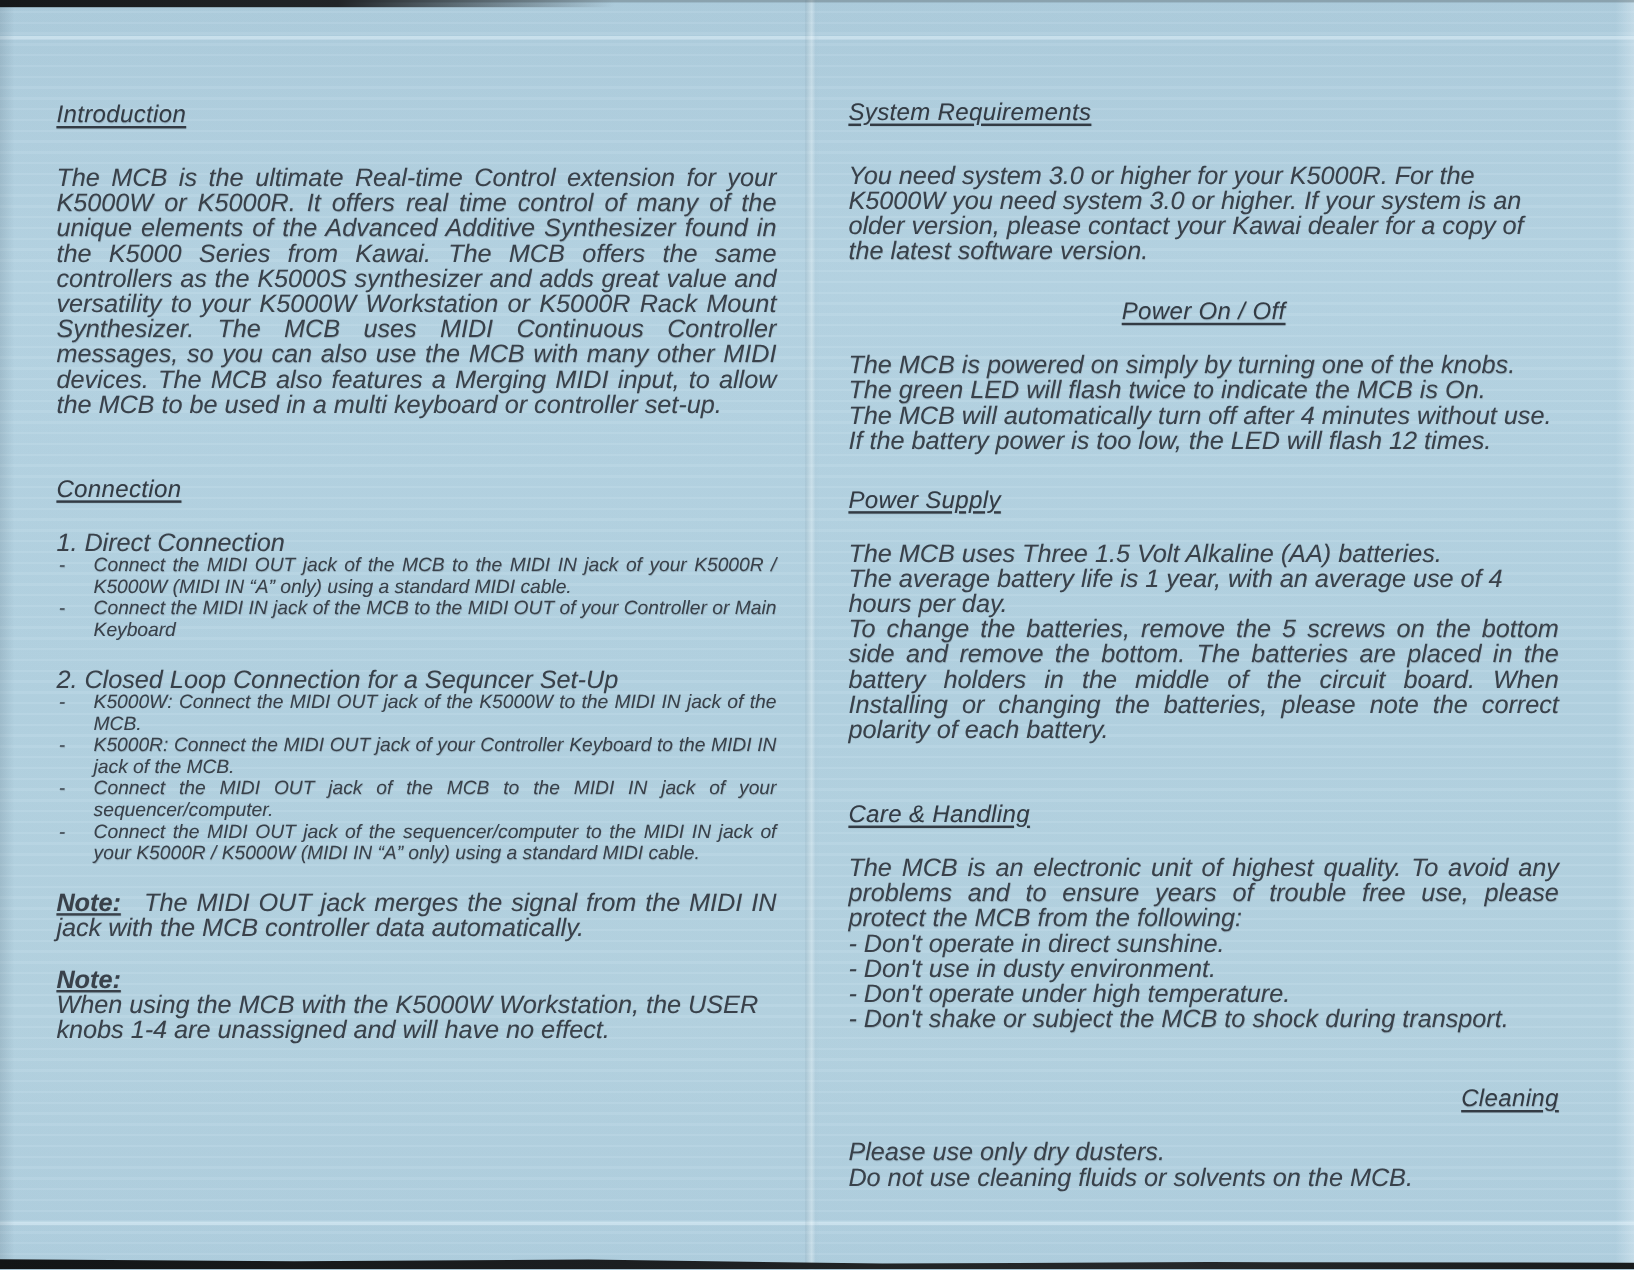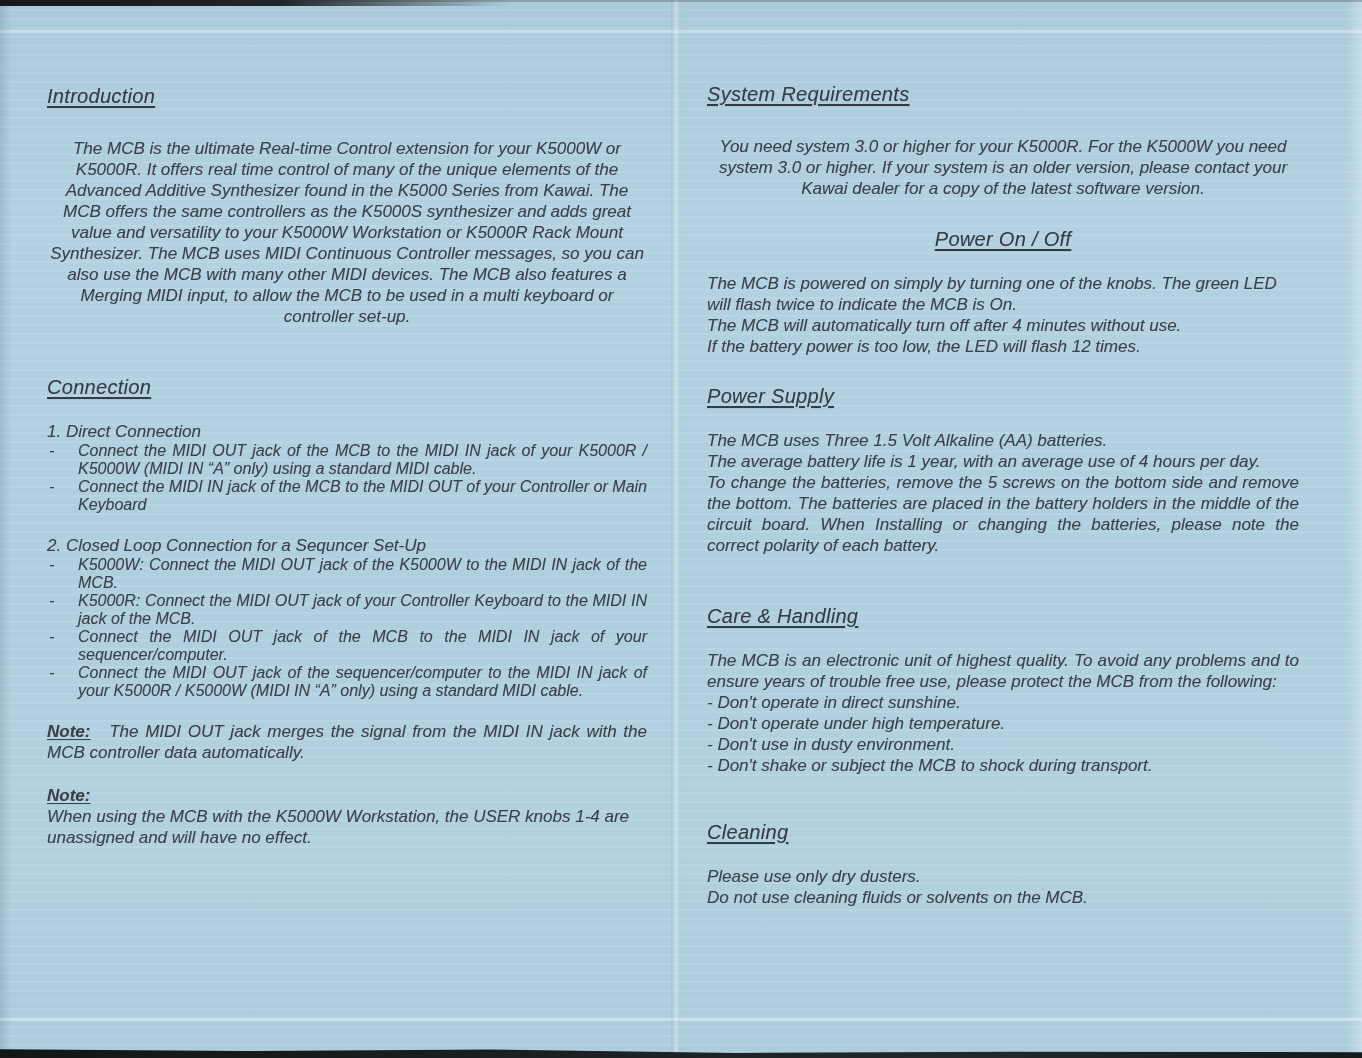"The MCB is the ultimate" p, .line { font-size: 17px -> 21px }
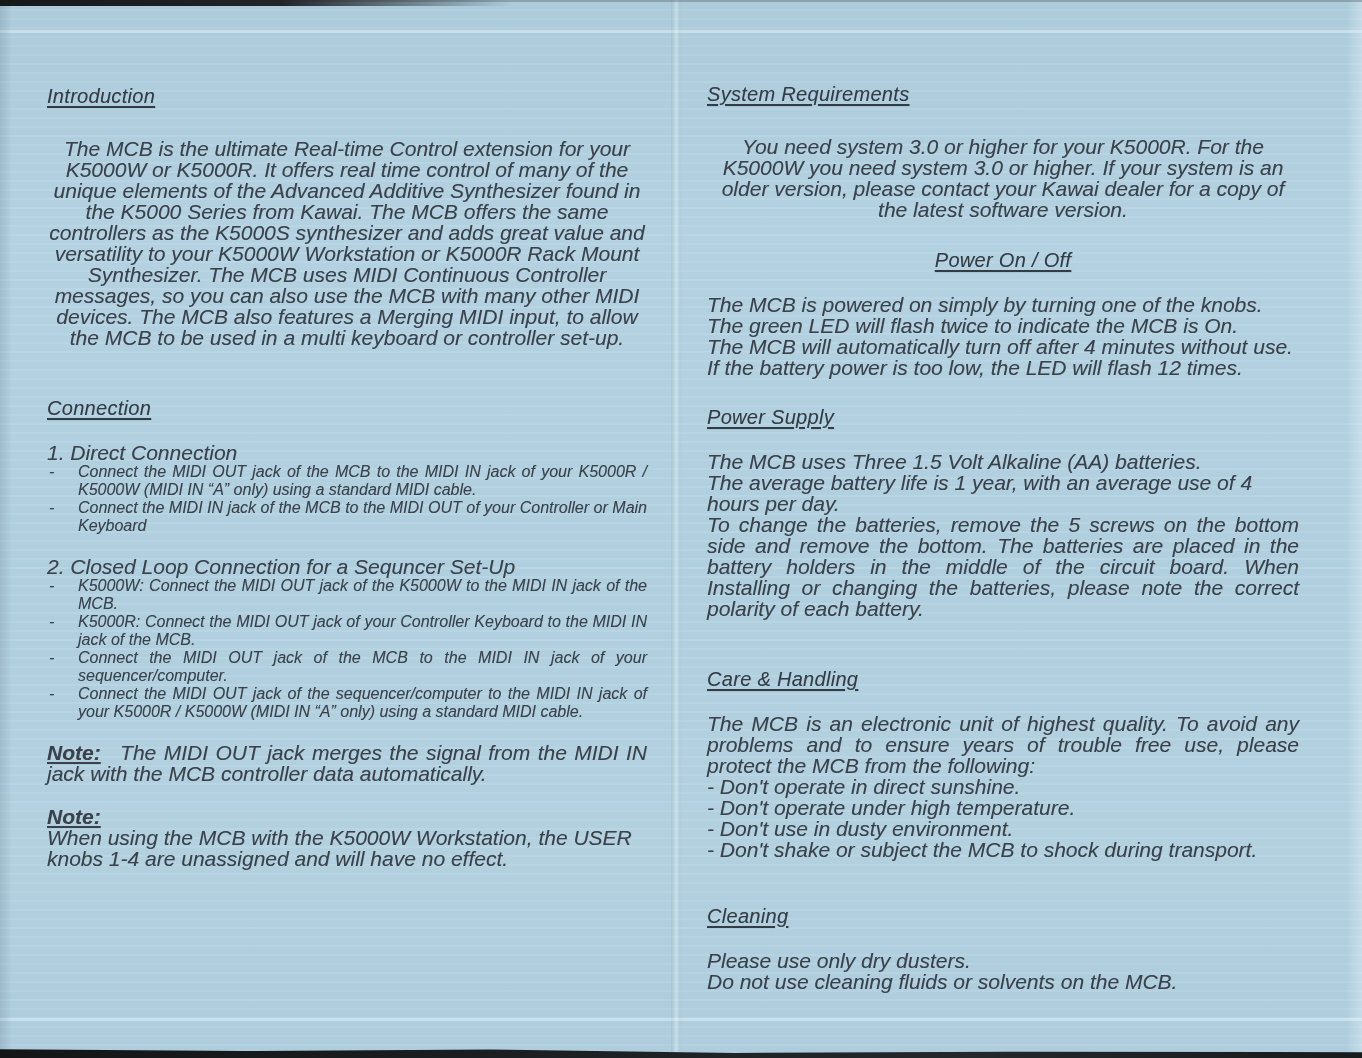"You need system 3.0 or" .gap-para { text-align: center -> none }
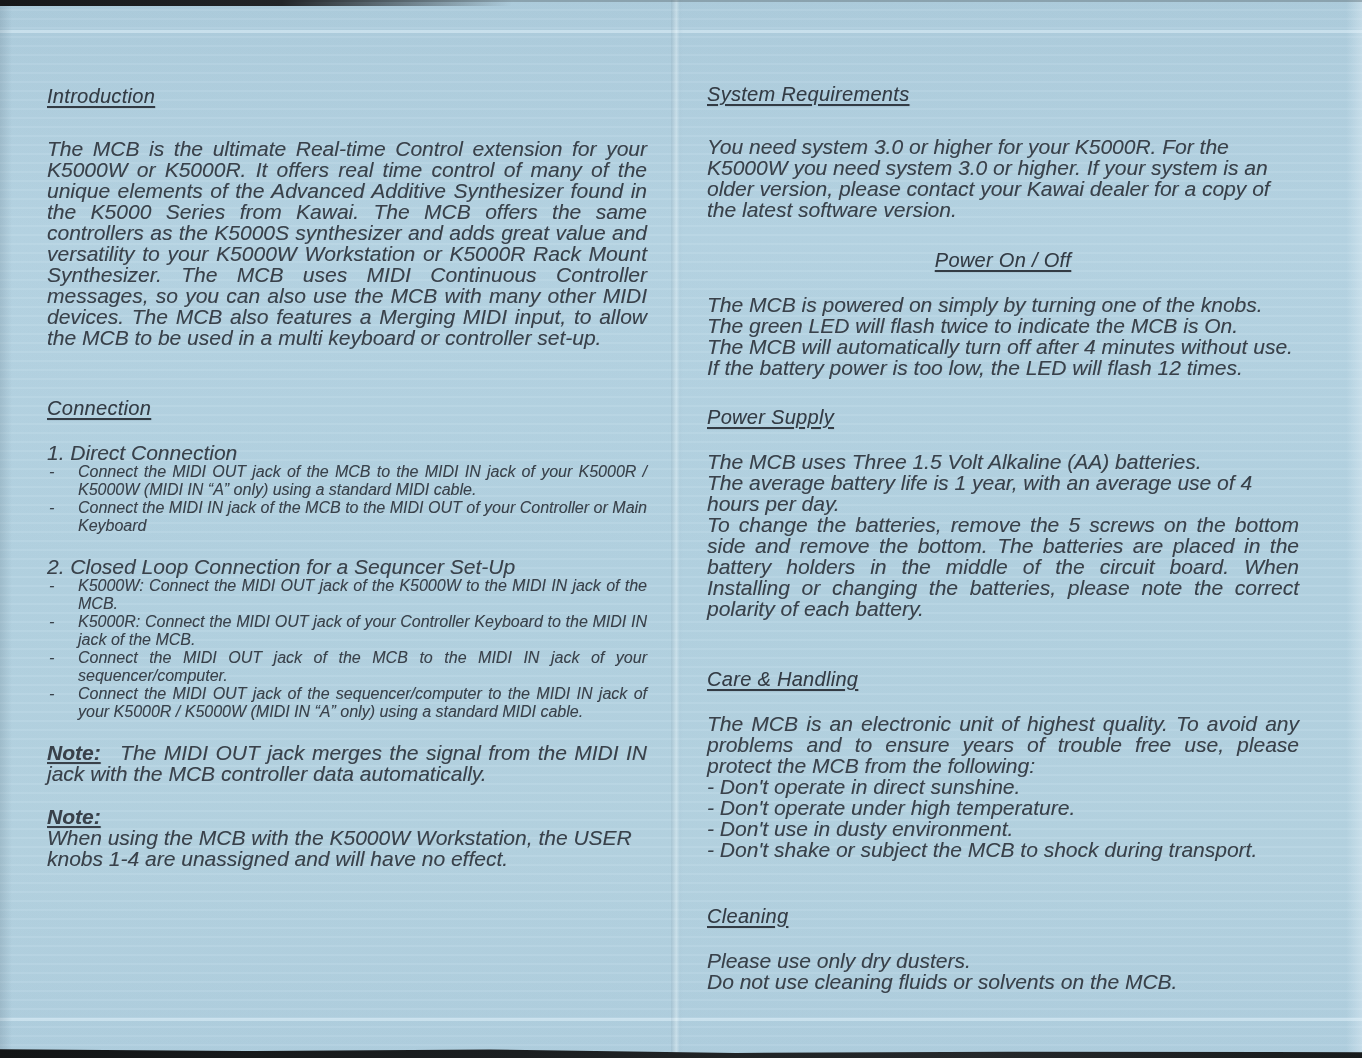"- Don't operate under high" p { order: before "- Don't use in dusty" -> after "- Don't use in dusty" }
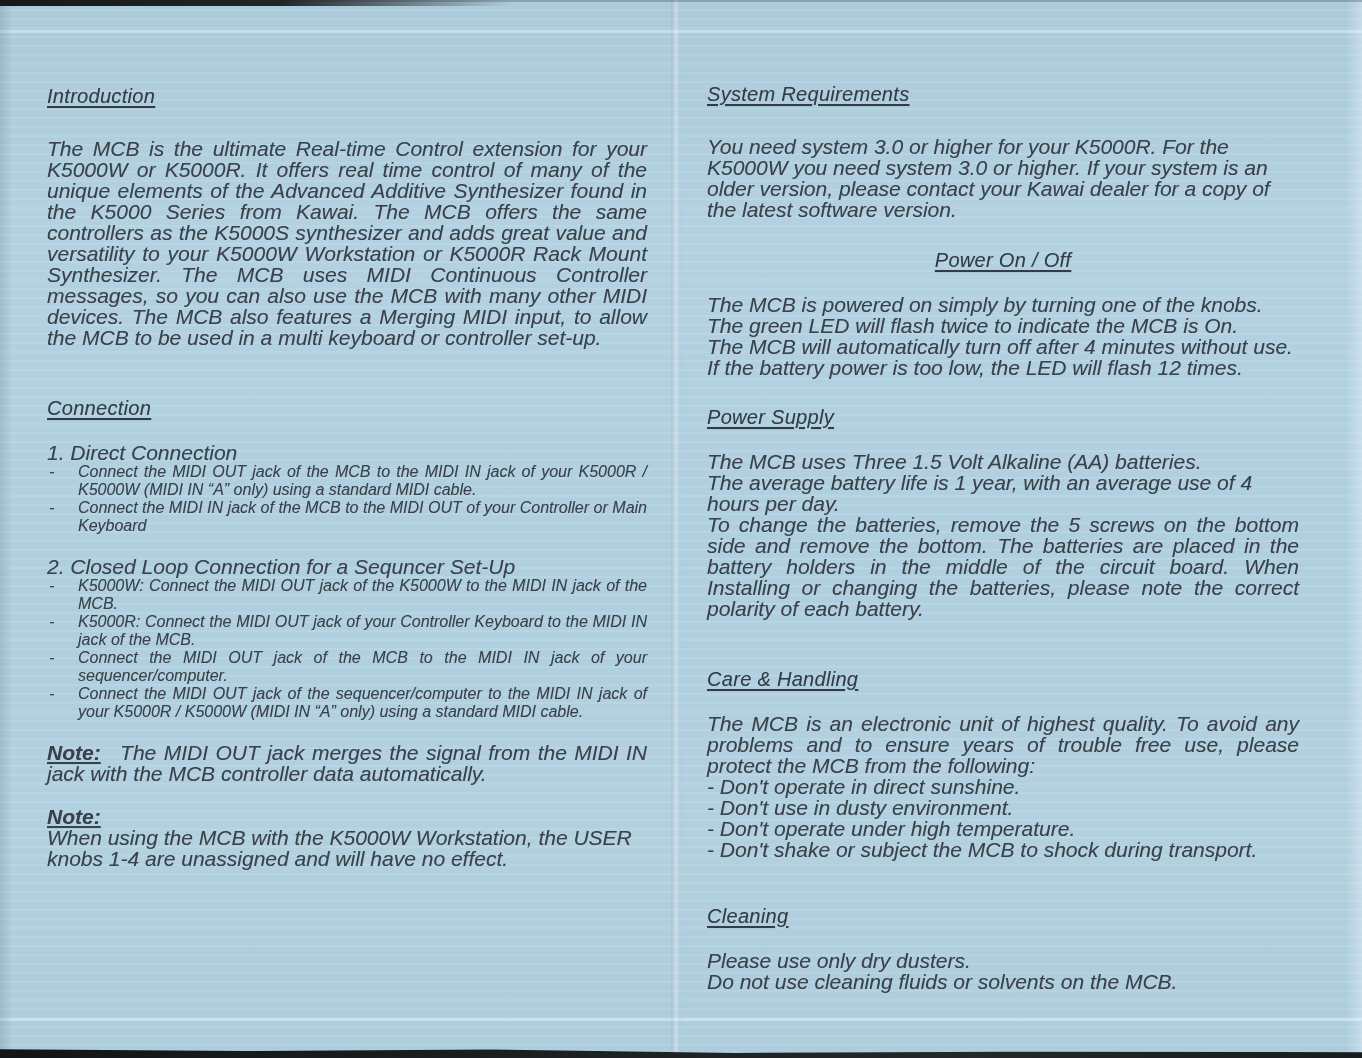"Cleaning" h2.heading { text-align: none -> right }
